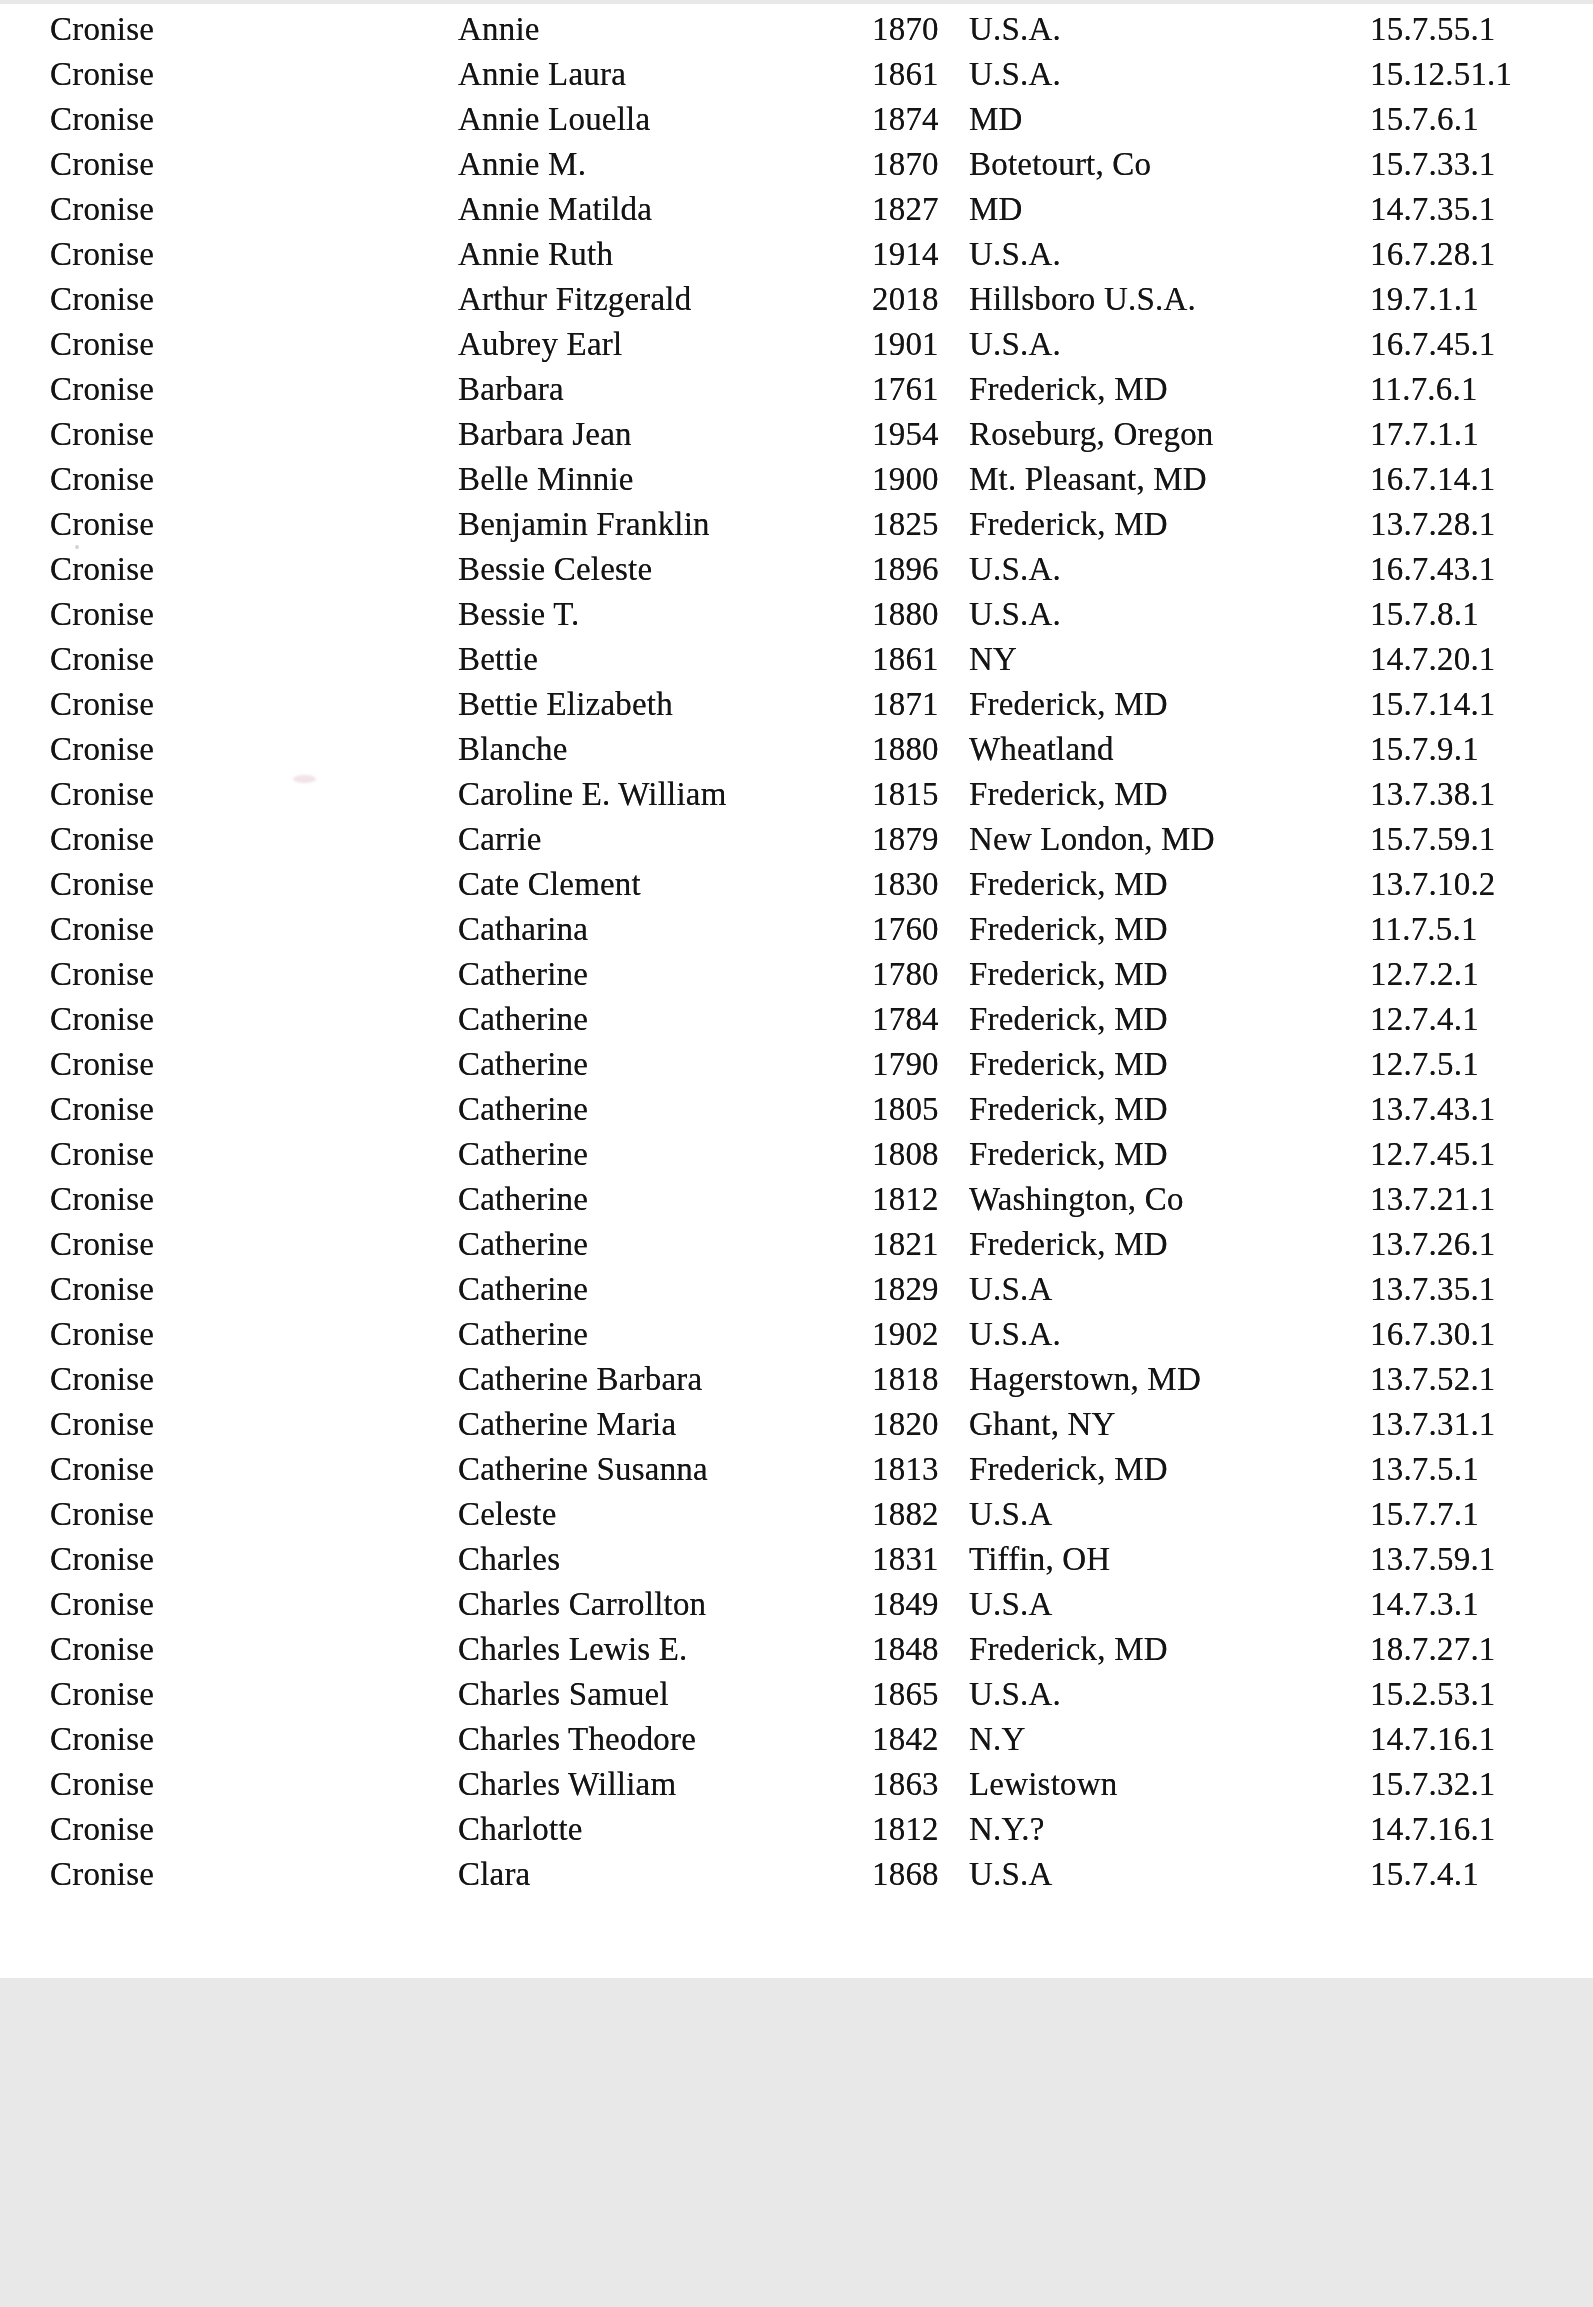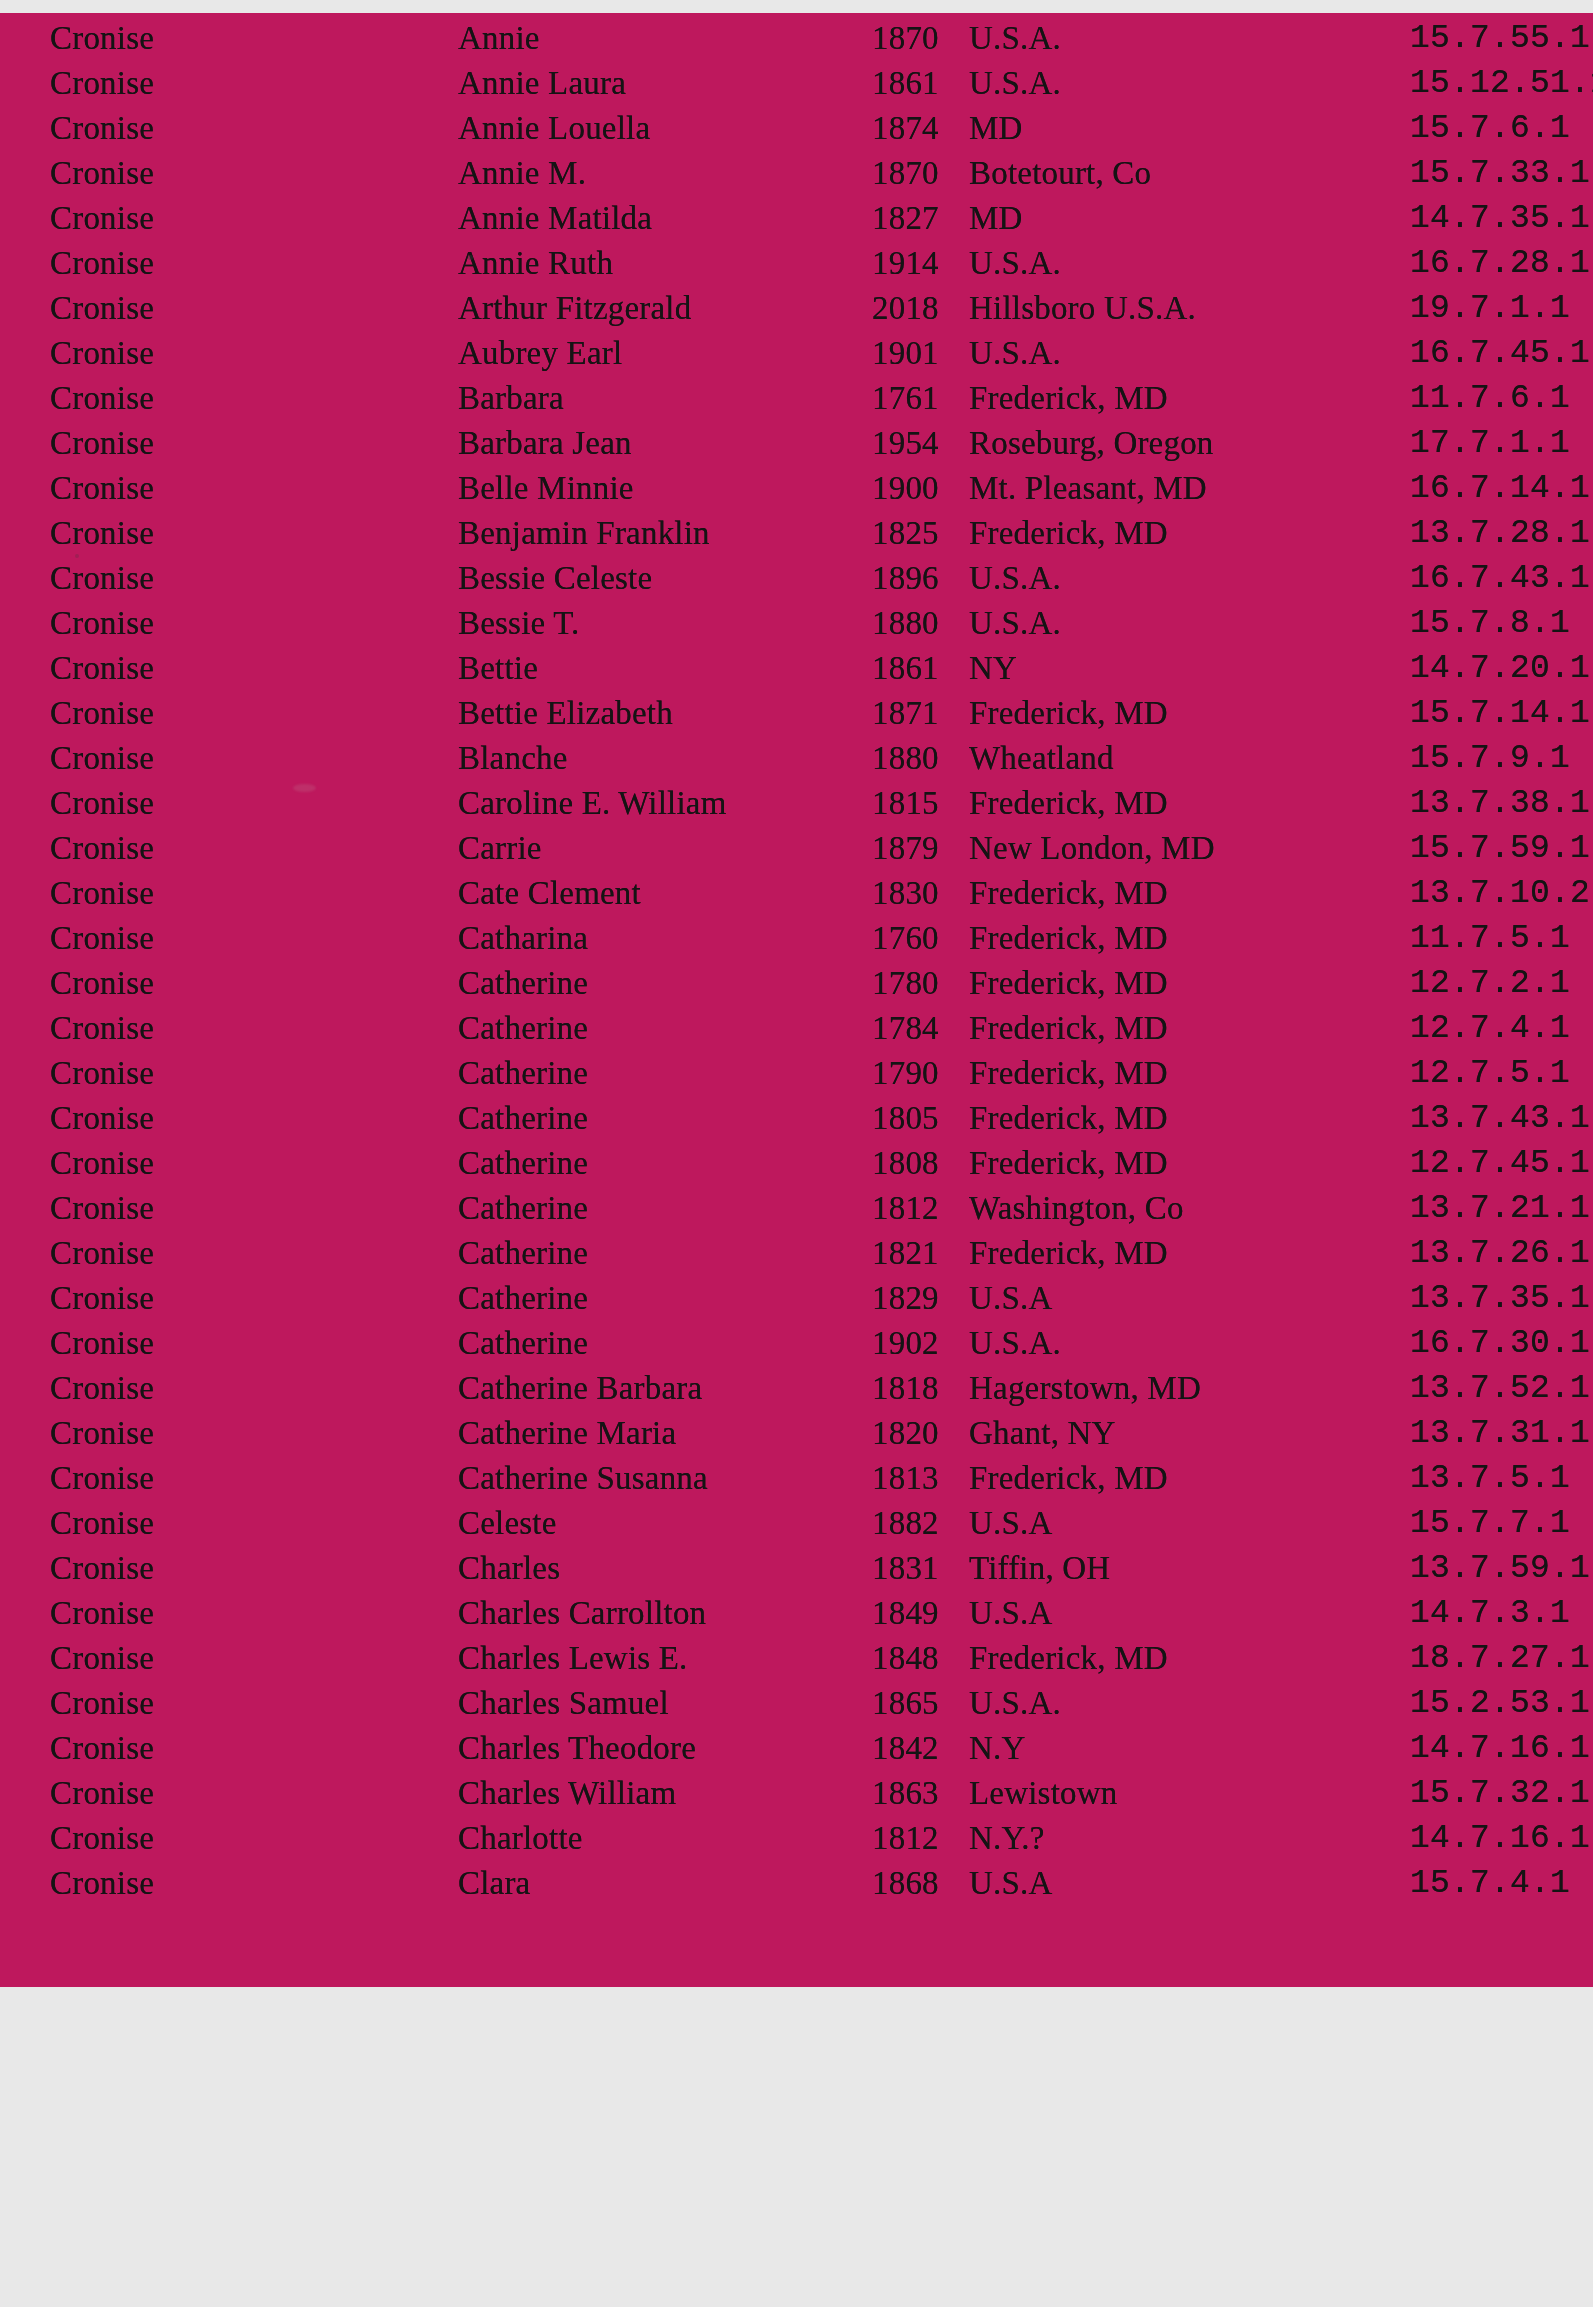"Cronise" .page { background: #be185d -> #ffffff; margin: 13px auto -> 4px auto }
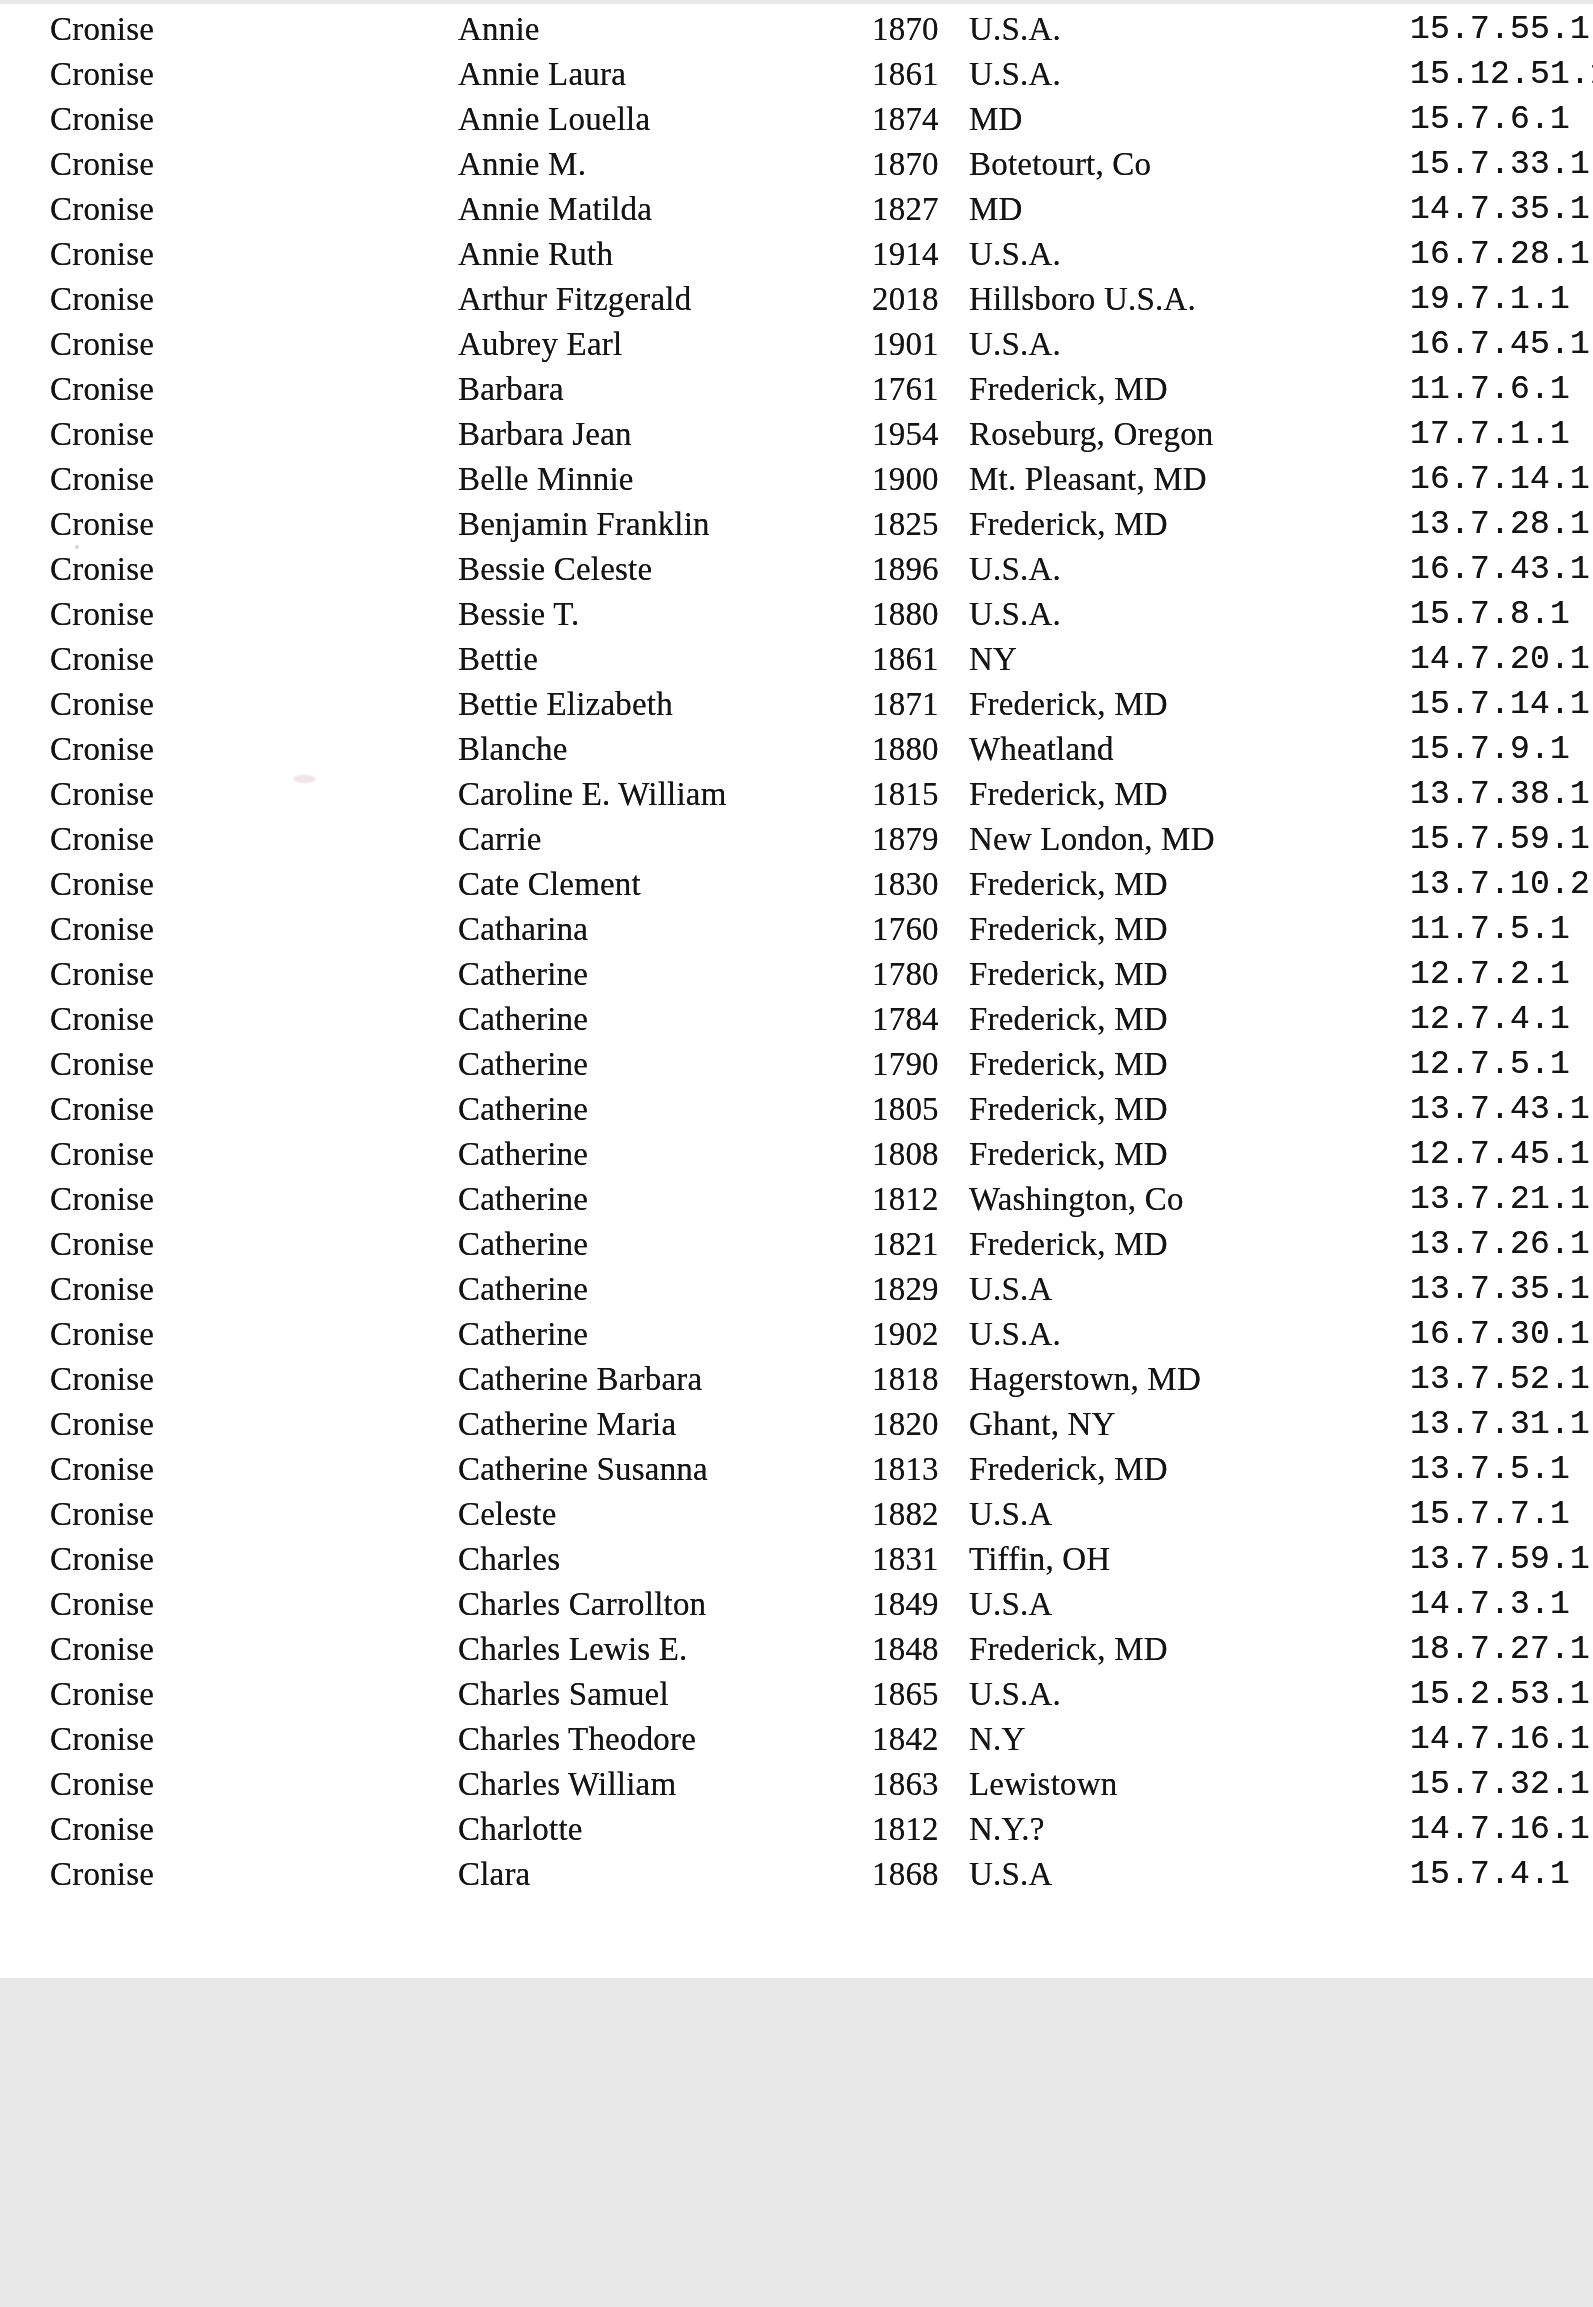"15.7.55.1" .col-ref { font-family: Liberation Mono, monospace -> none; left: 1410px -> 1370px }
